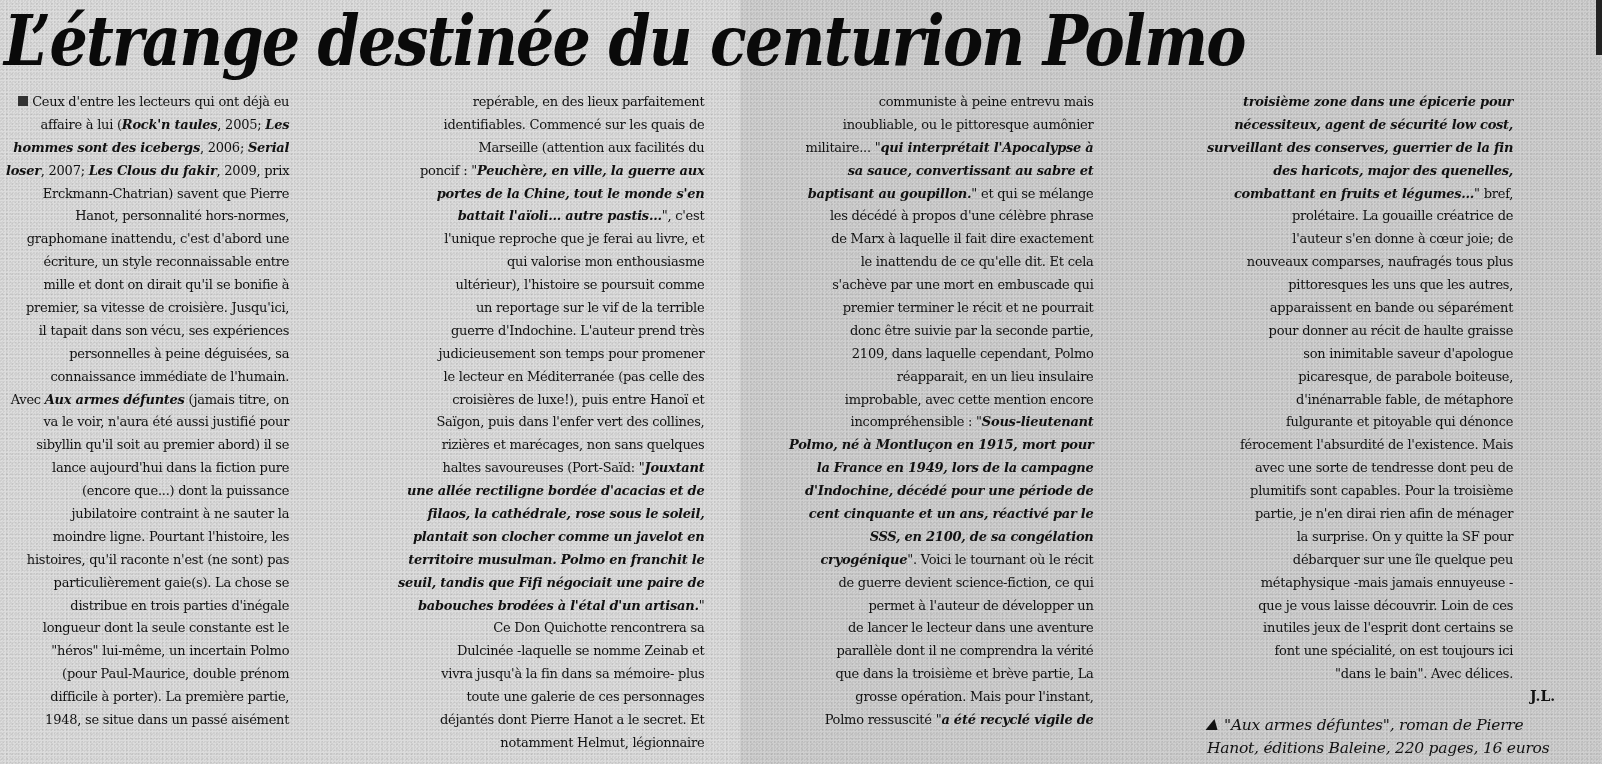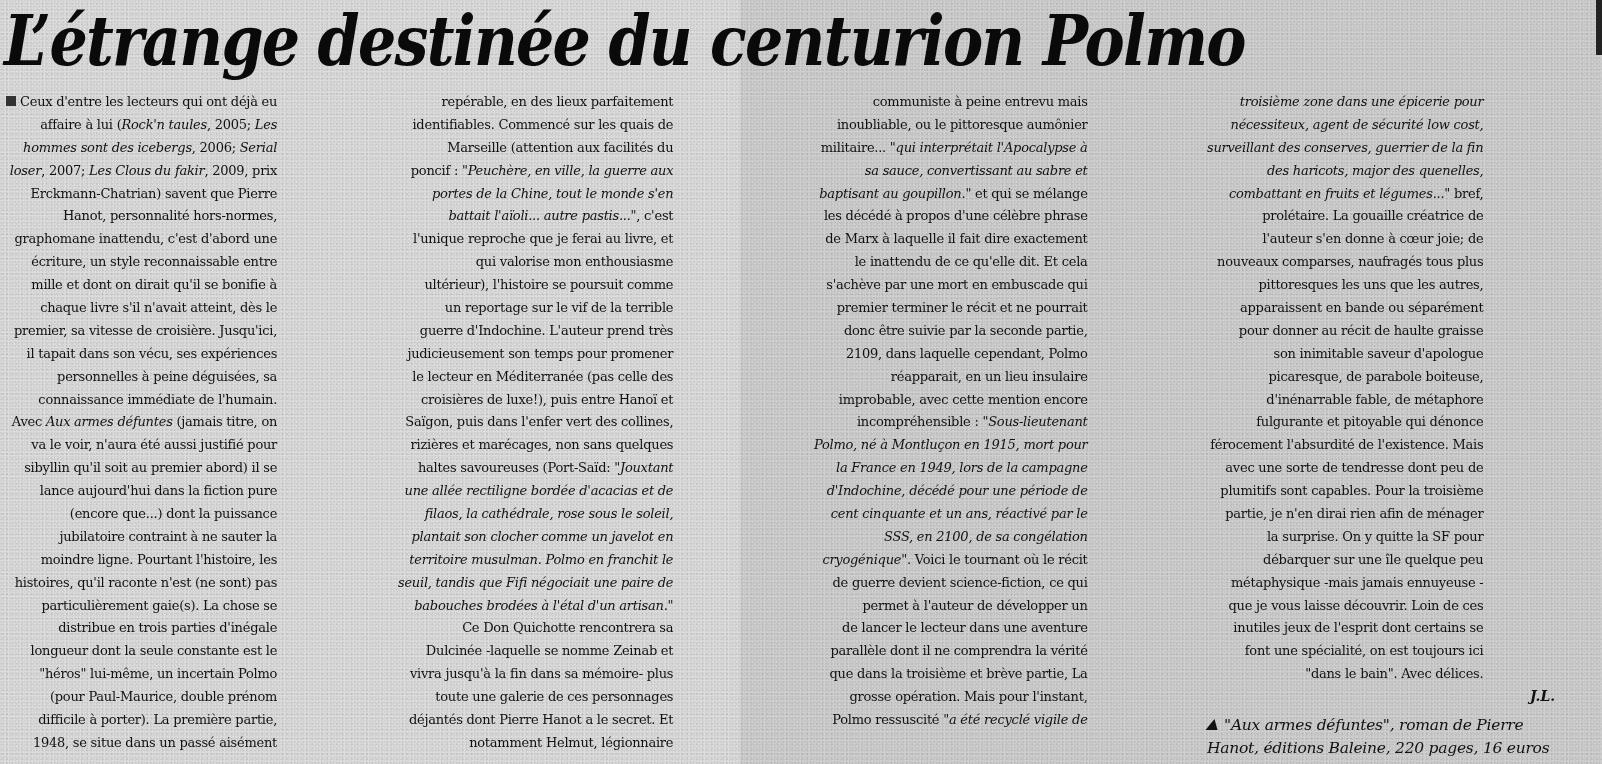"communiste à peine entrevu mais" .c3 { margin-left: 25px -> none }
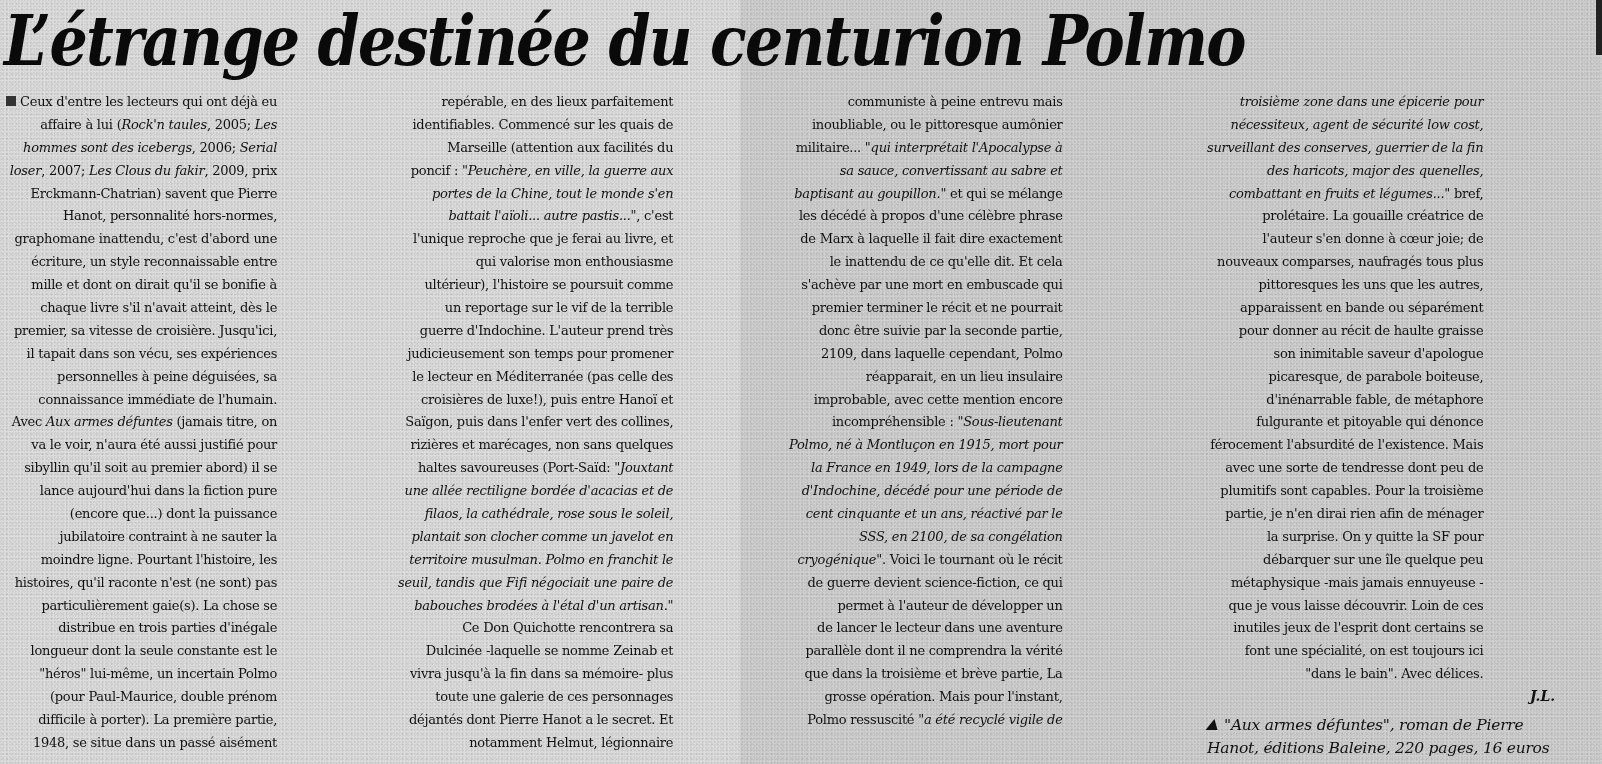"troisième zone dans une épicerie" .col i, .col em { font-weight: none -> bold }
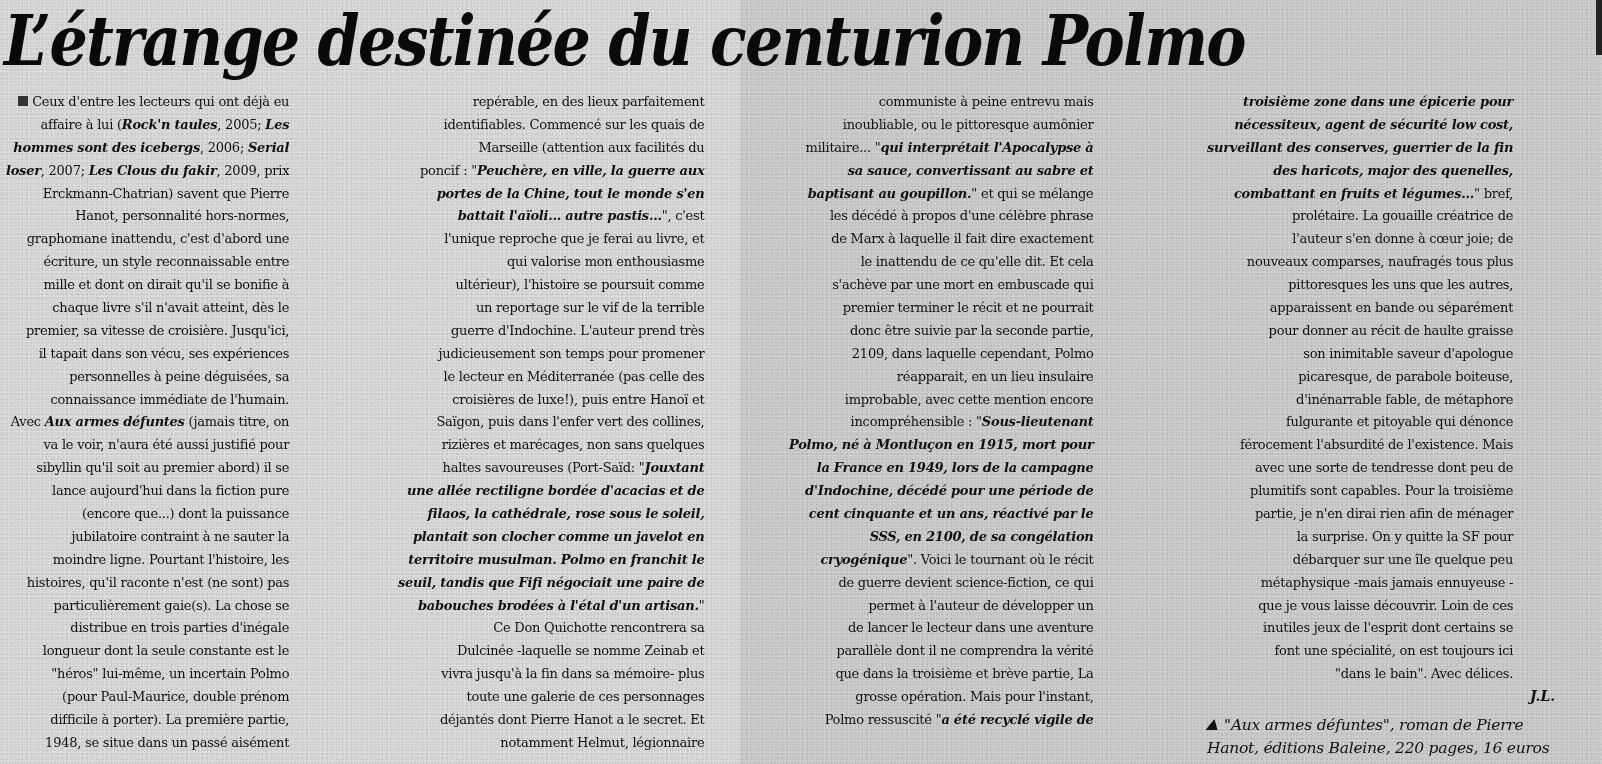"chaque livre s'il n'avait atteint," span.line { html: <span><span>chaque livre s'il n'avait atteint, dès le</span></span> -> none }
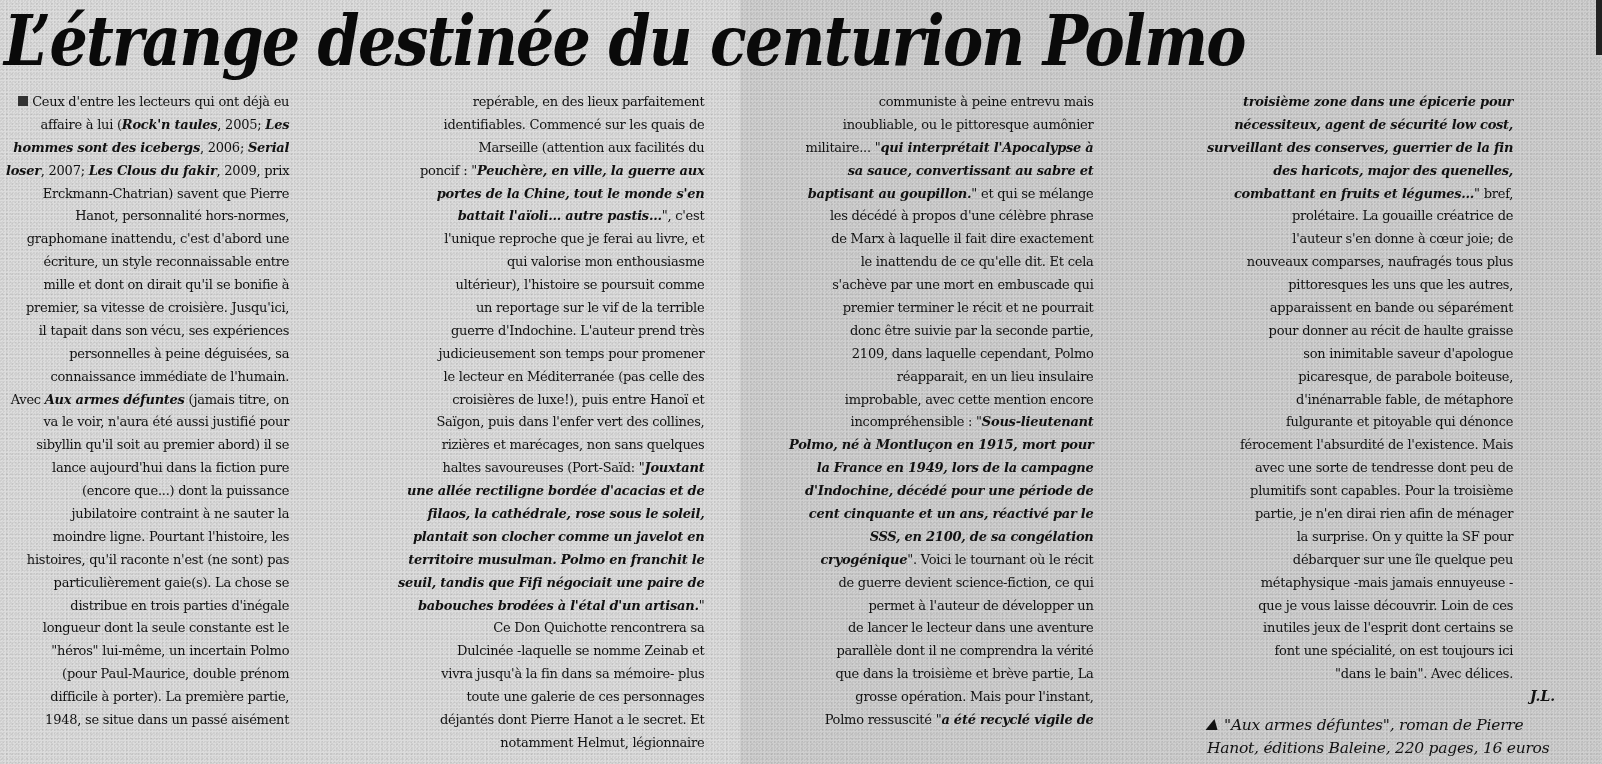"J.L." .signature { font-style: italic -> none }
